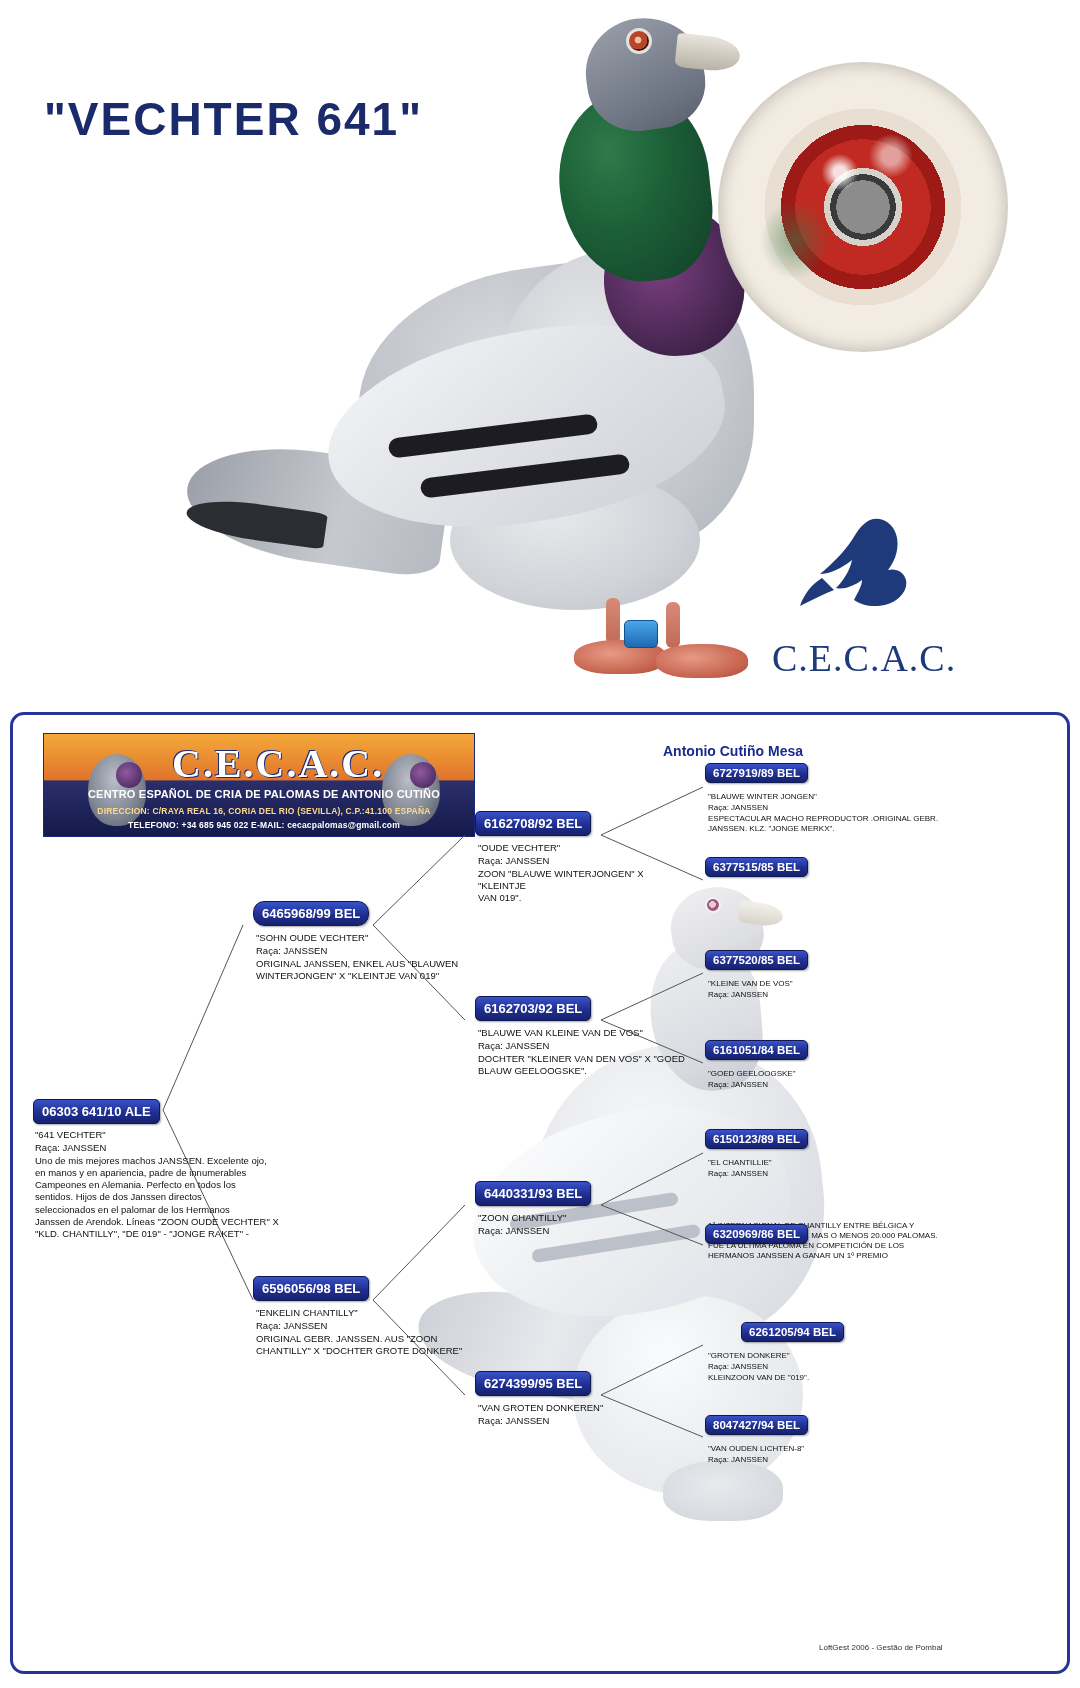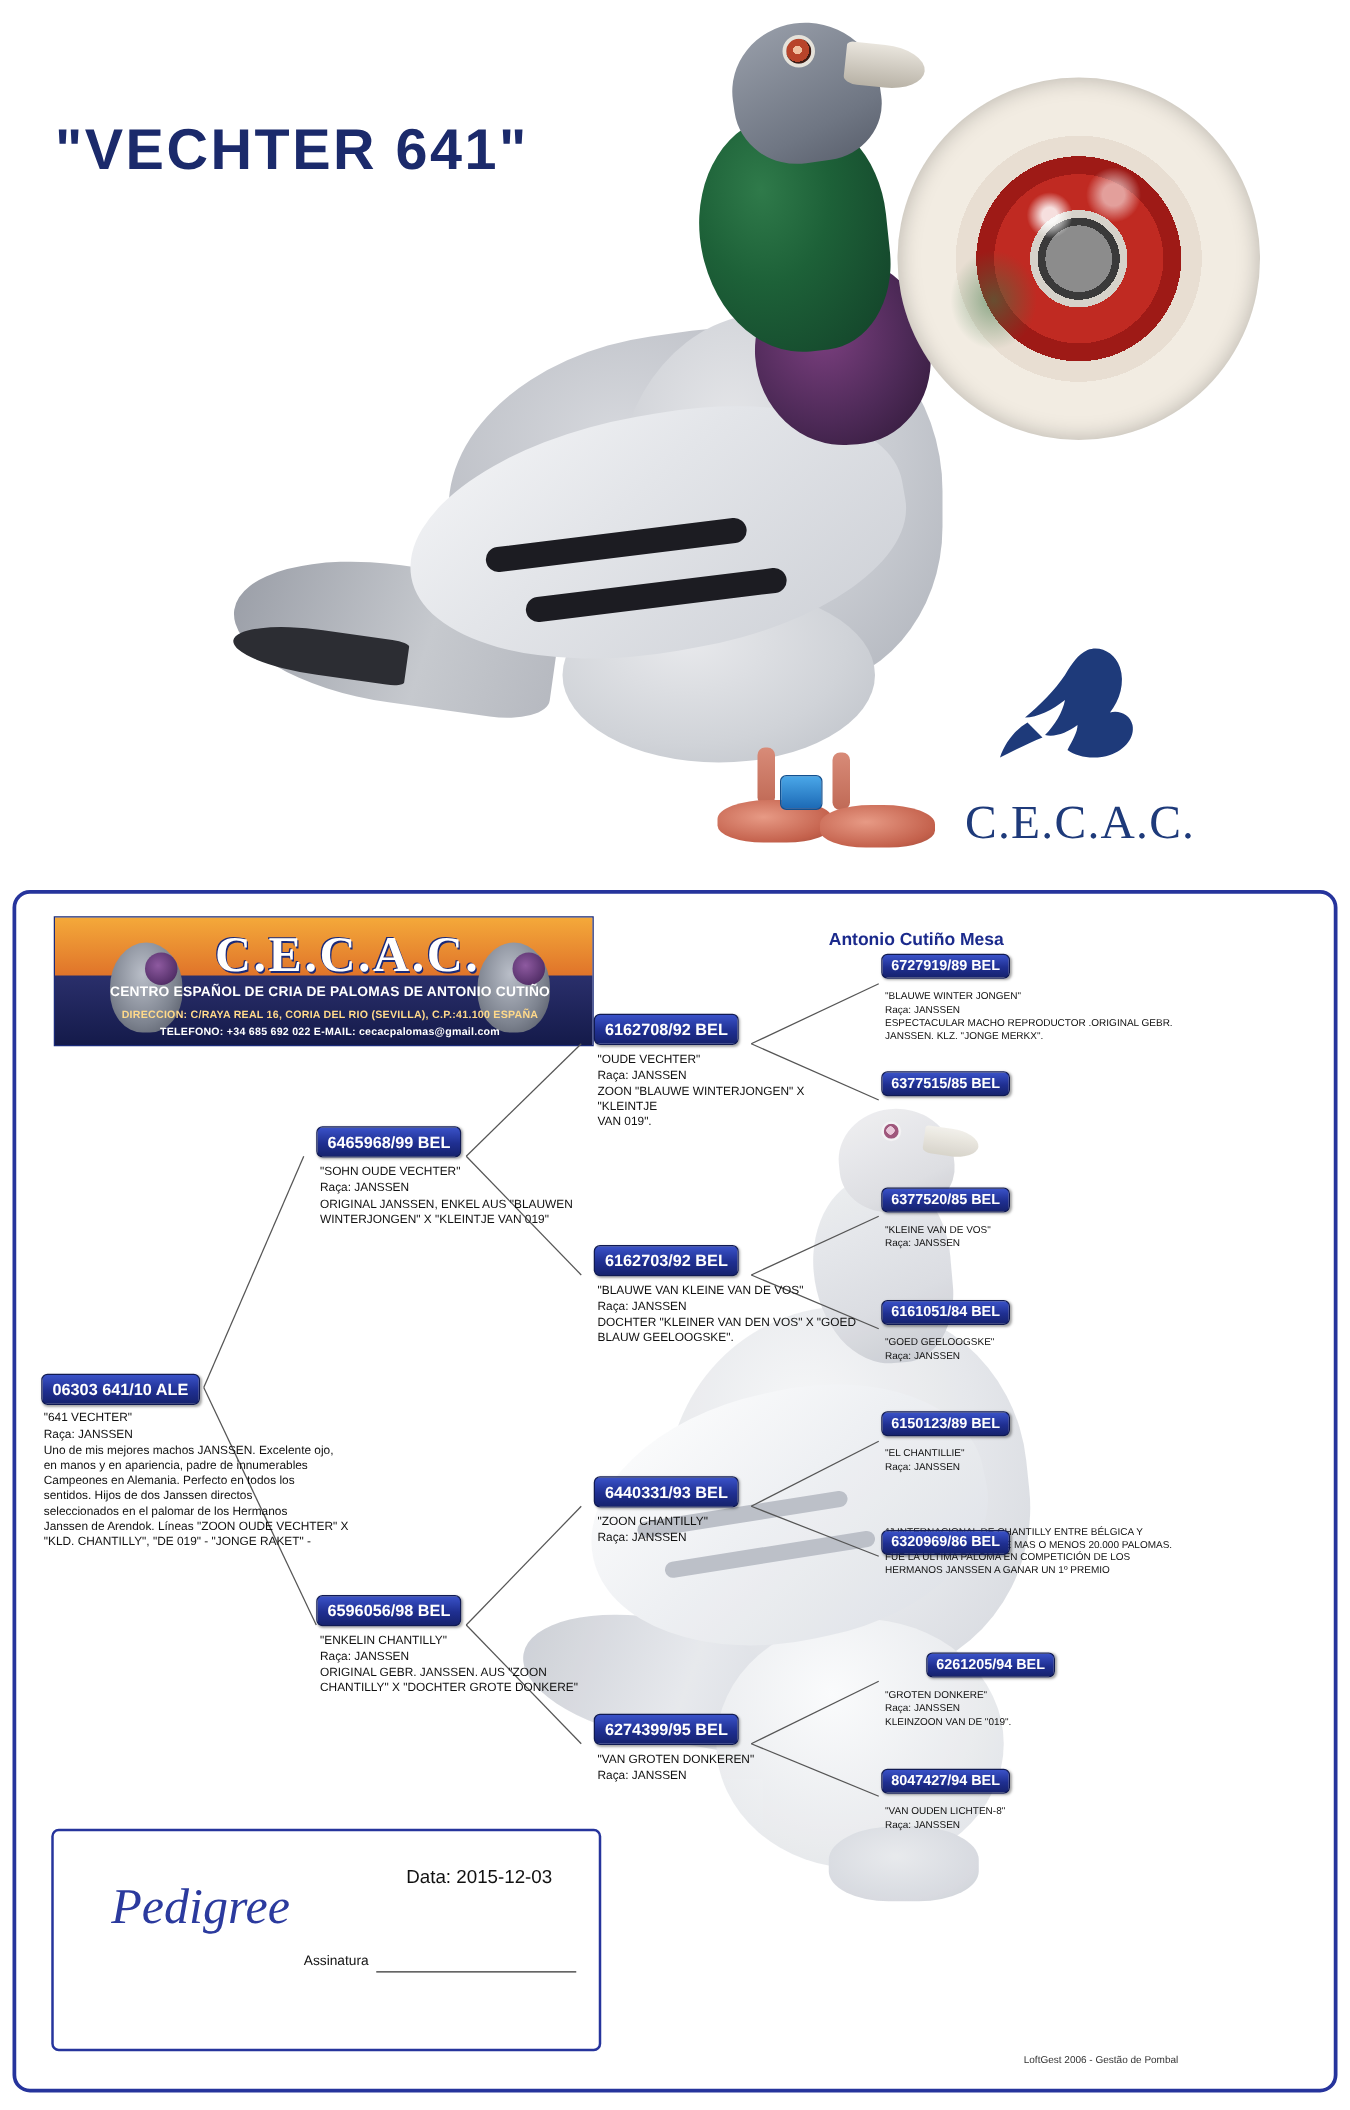"TELEFONO: +34 685 692 022" div { text: +34 685 692 022 -> +34 685 945 022 }
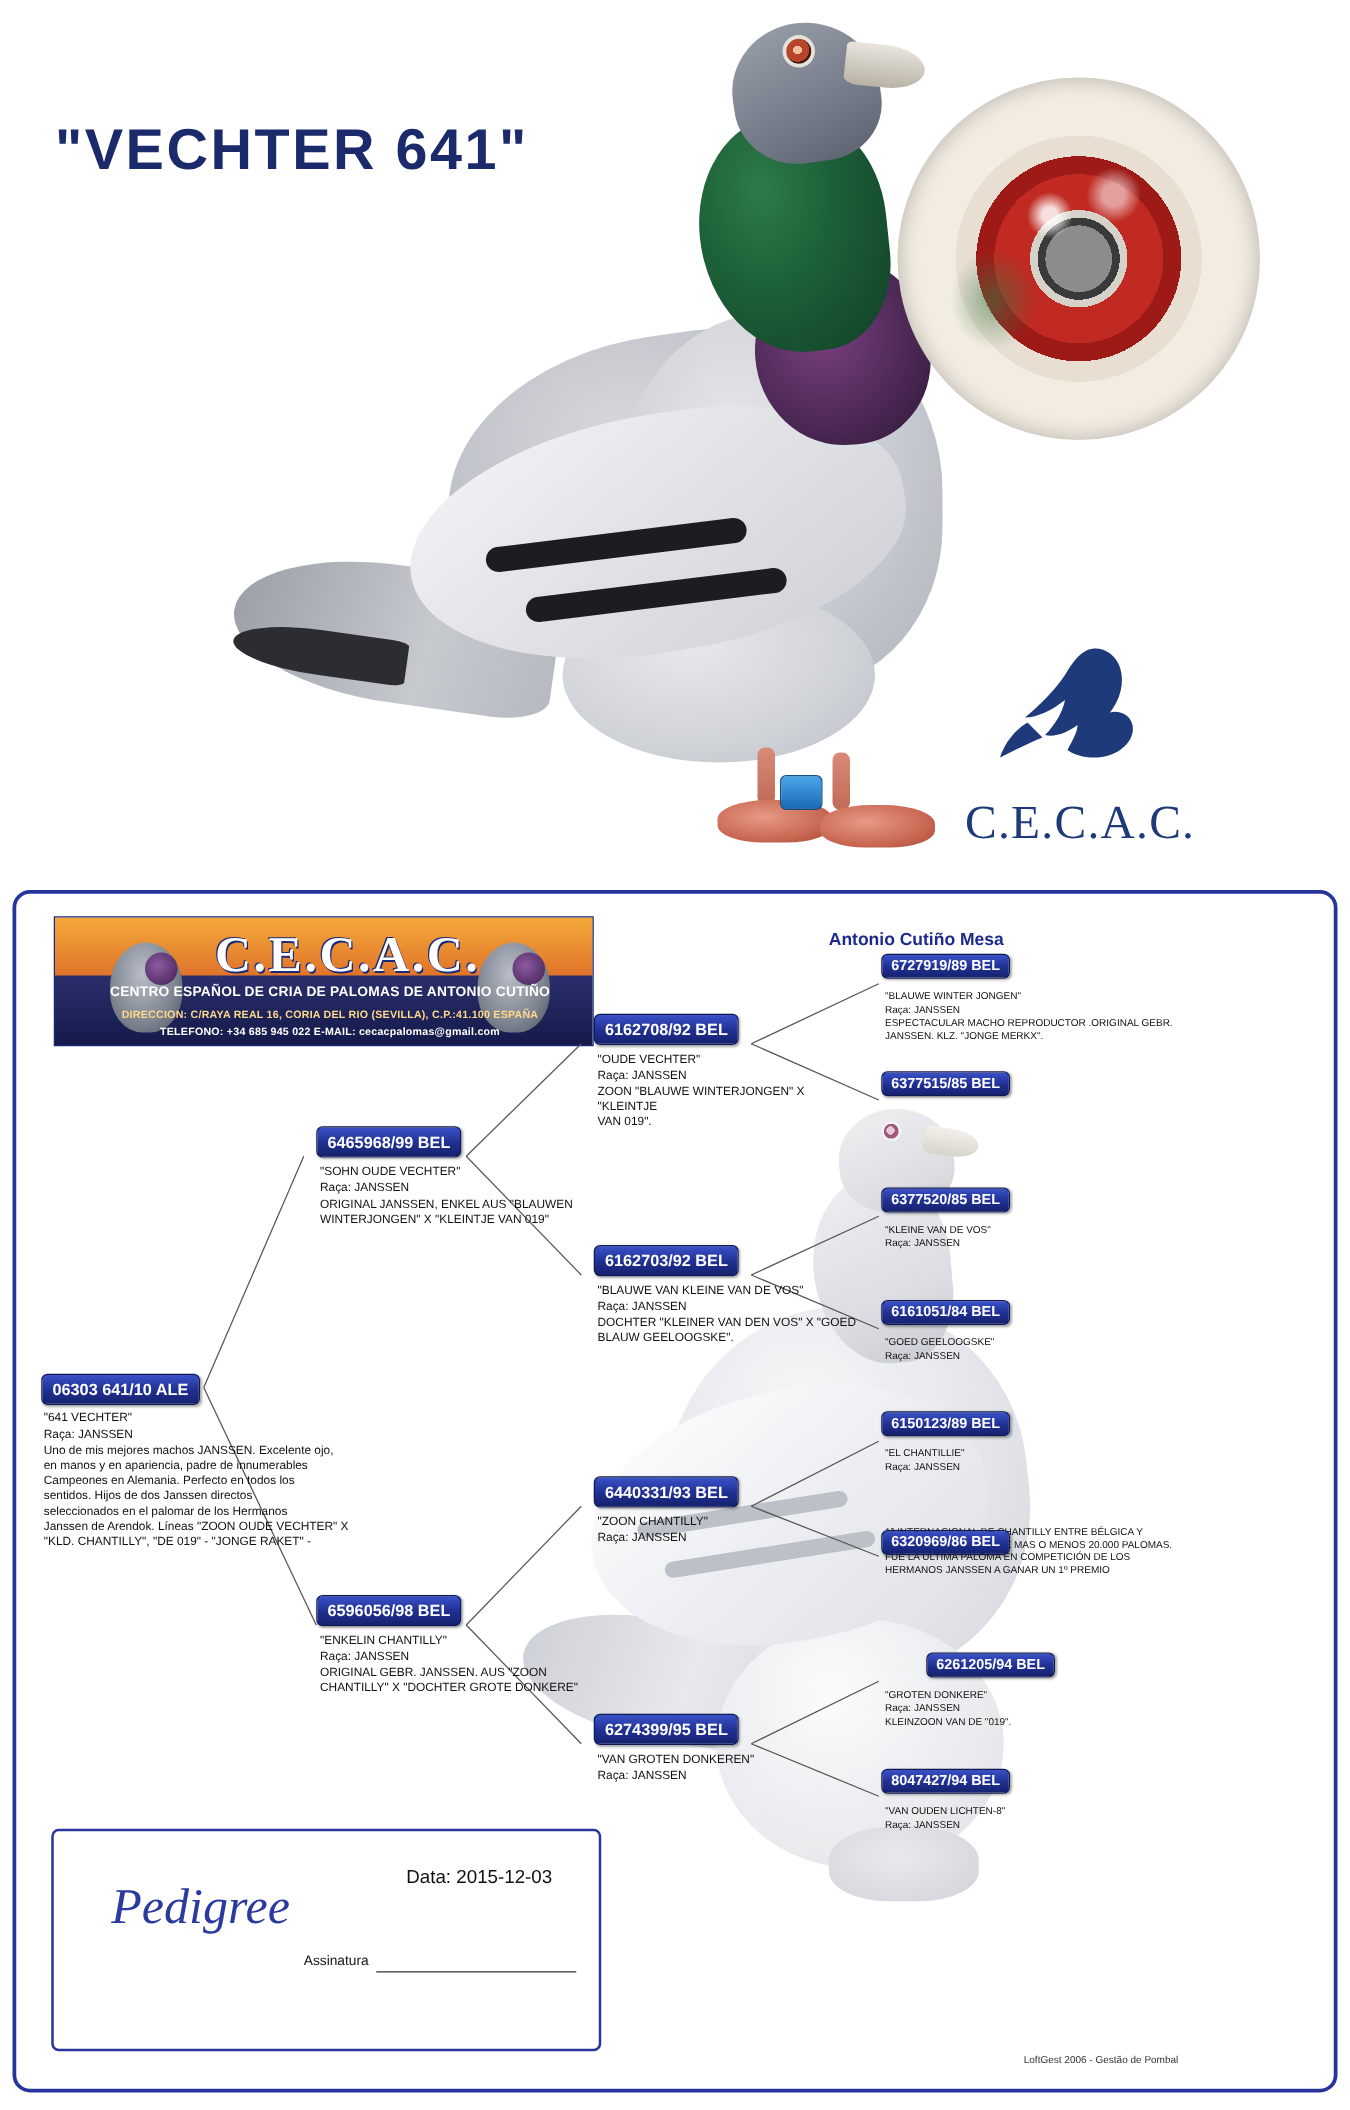"6465968/99 BEL" div.chip { border-radius: none -> 11px }
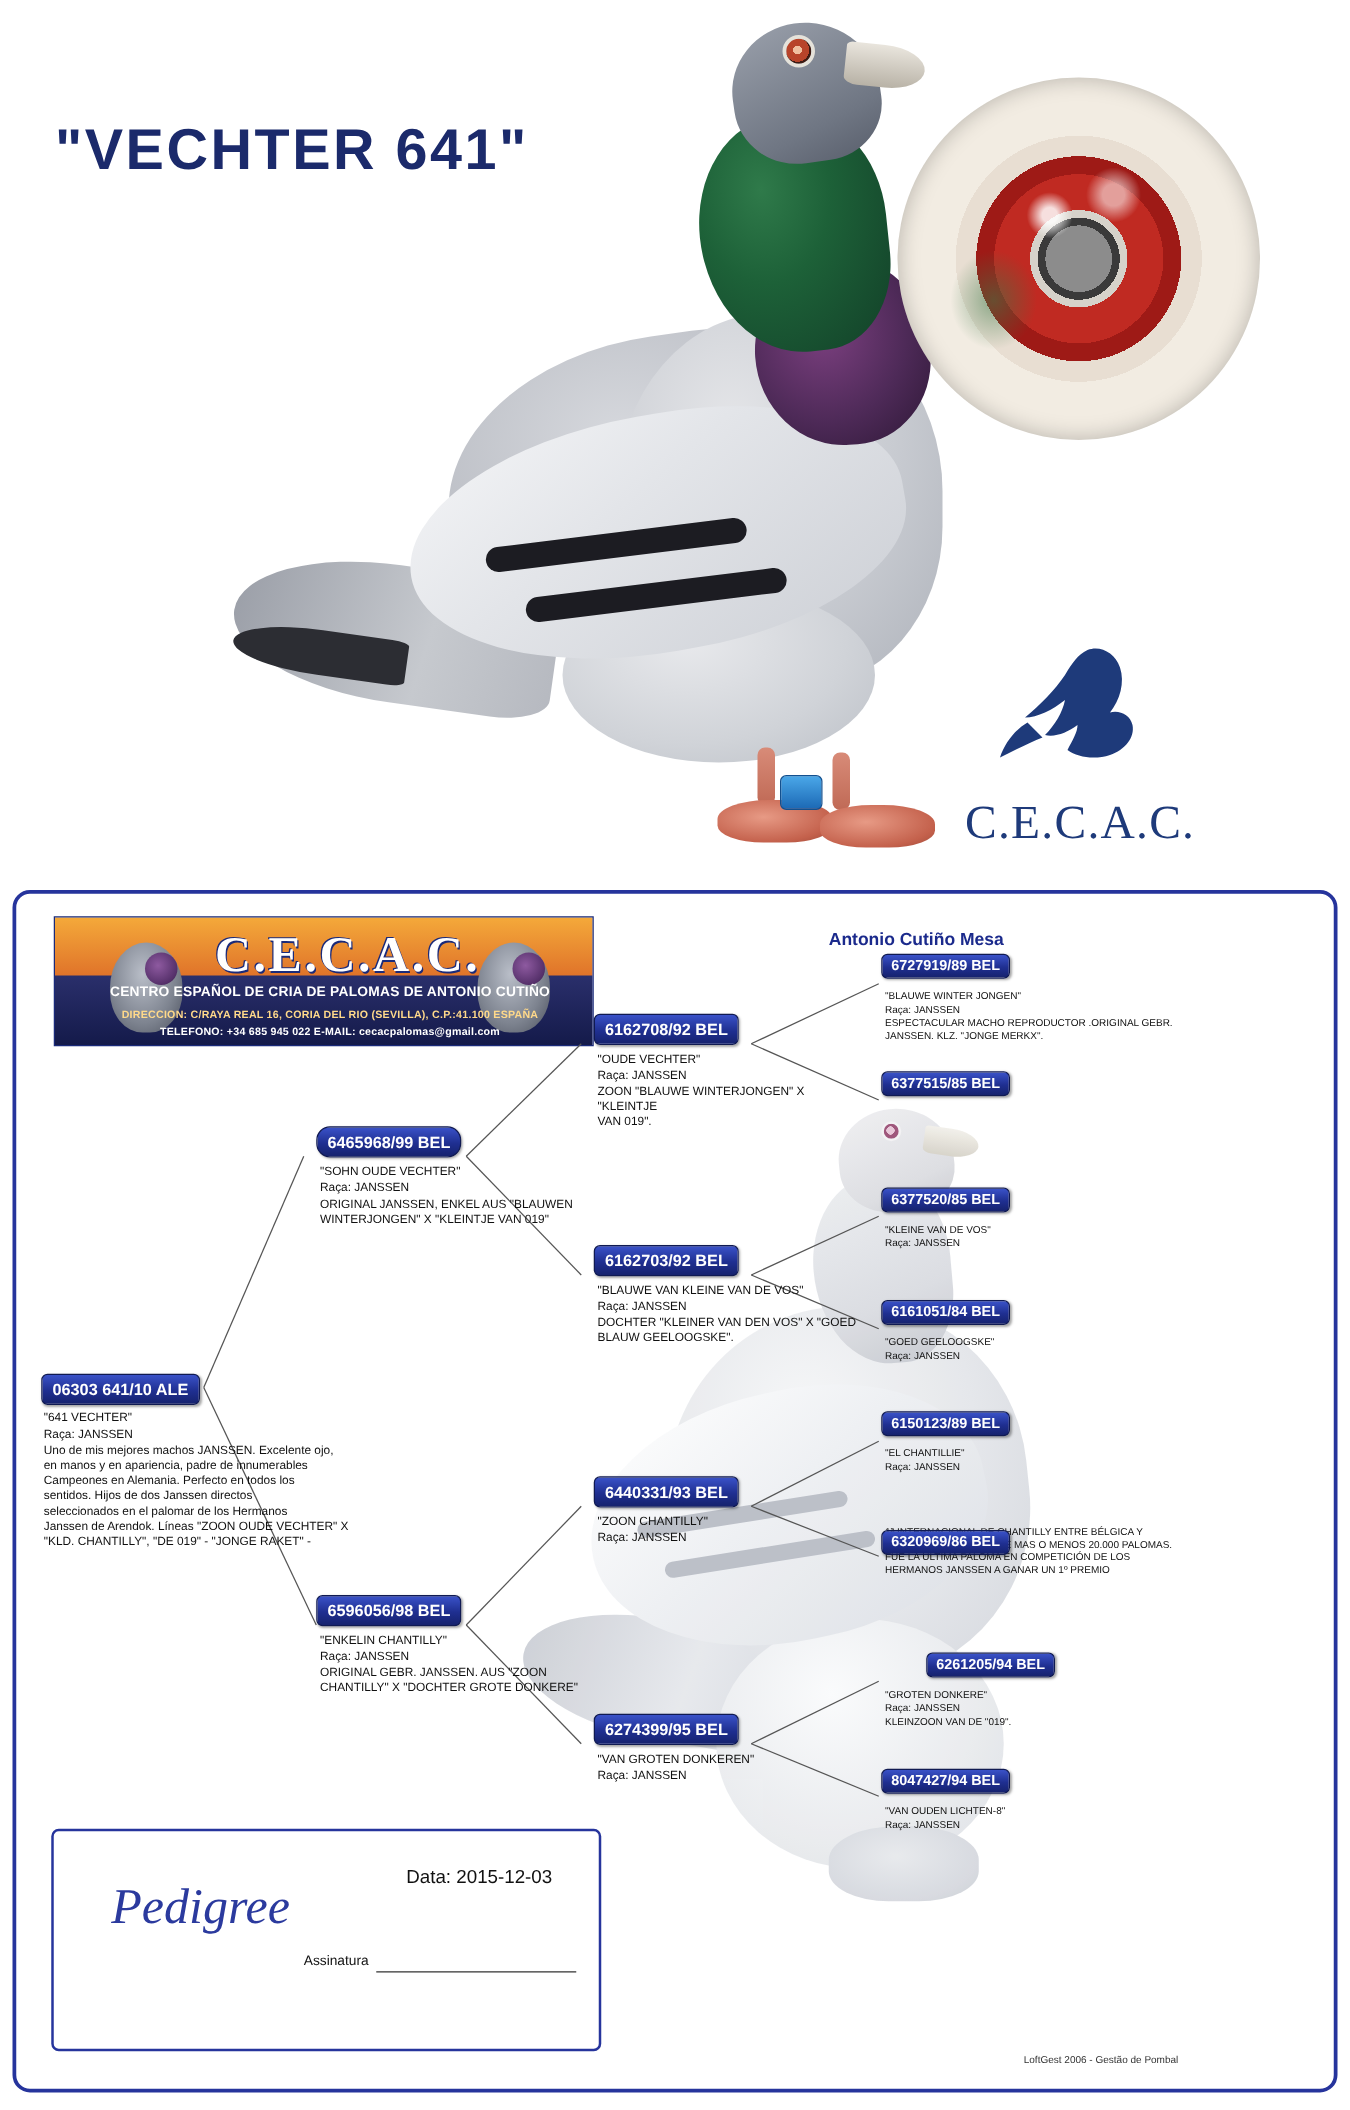"Pedigree" div { html: <div> <div>Pedigree</div> <div>Data: 2015-12-03</div> <div>Assinatura</div> <div></div> </div> -> none }
